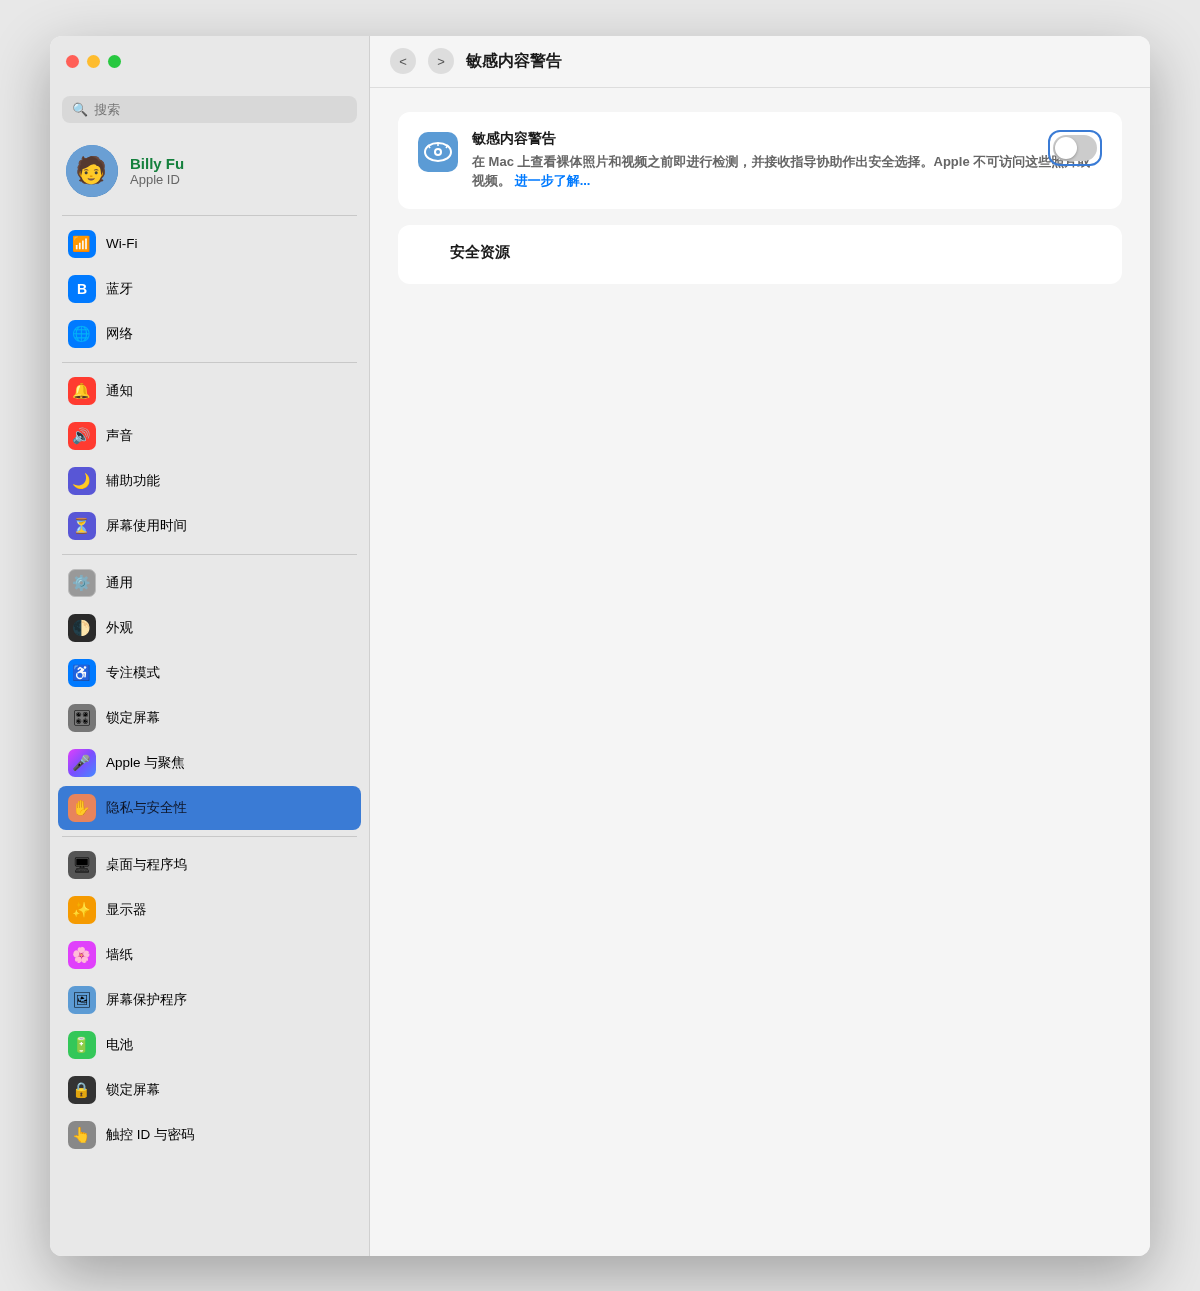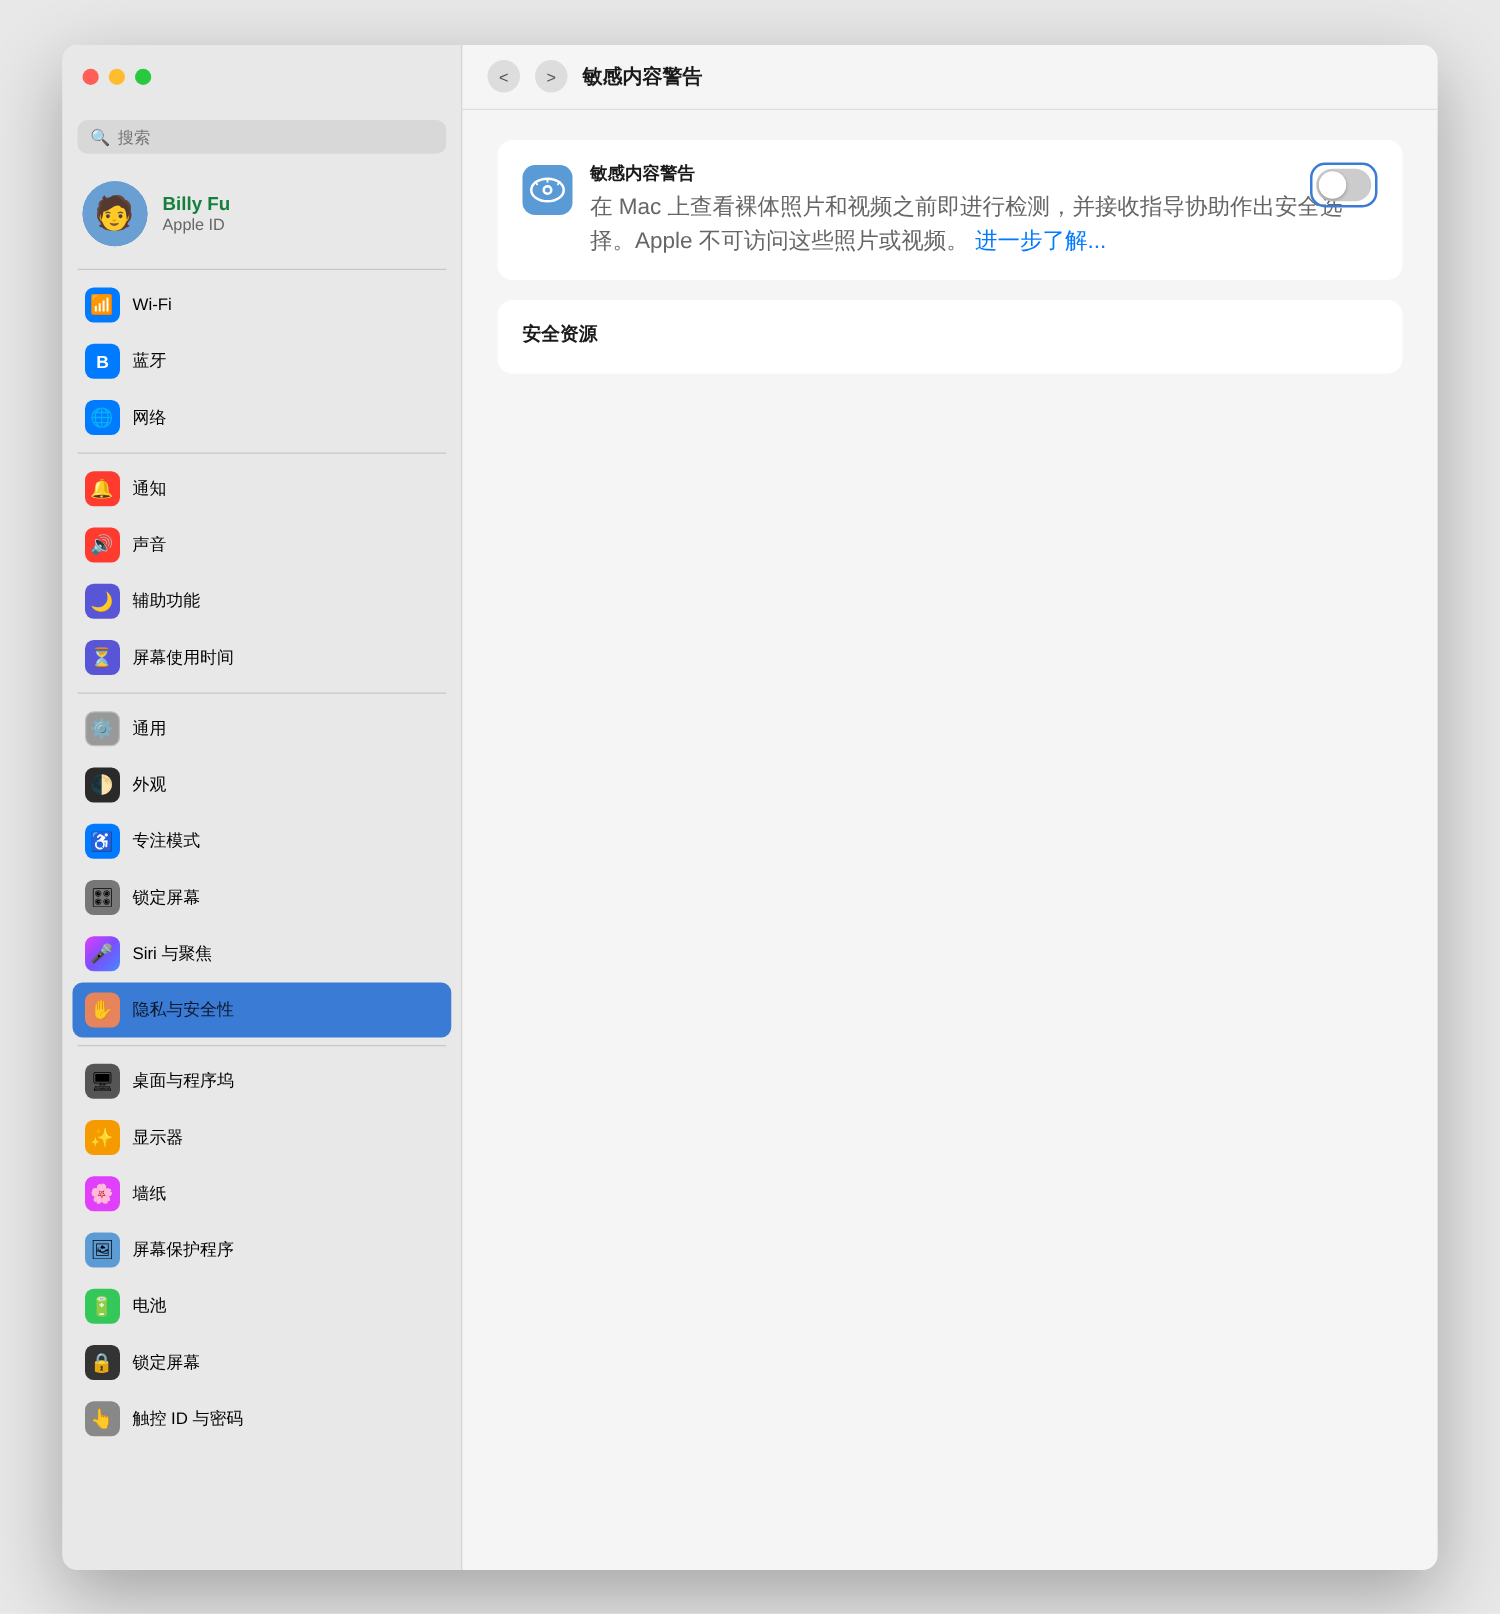"在 Mac" .card-desc { font-size: 18px -> 13px; font-weight: none -> bold }
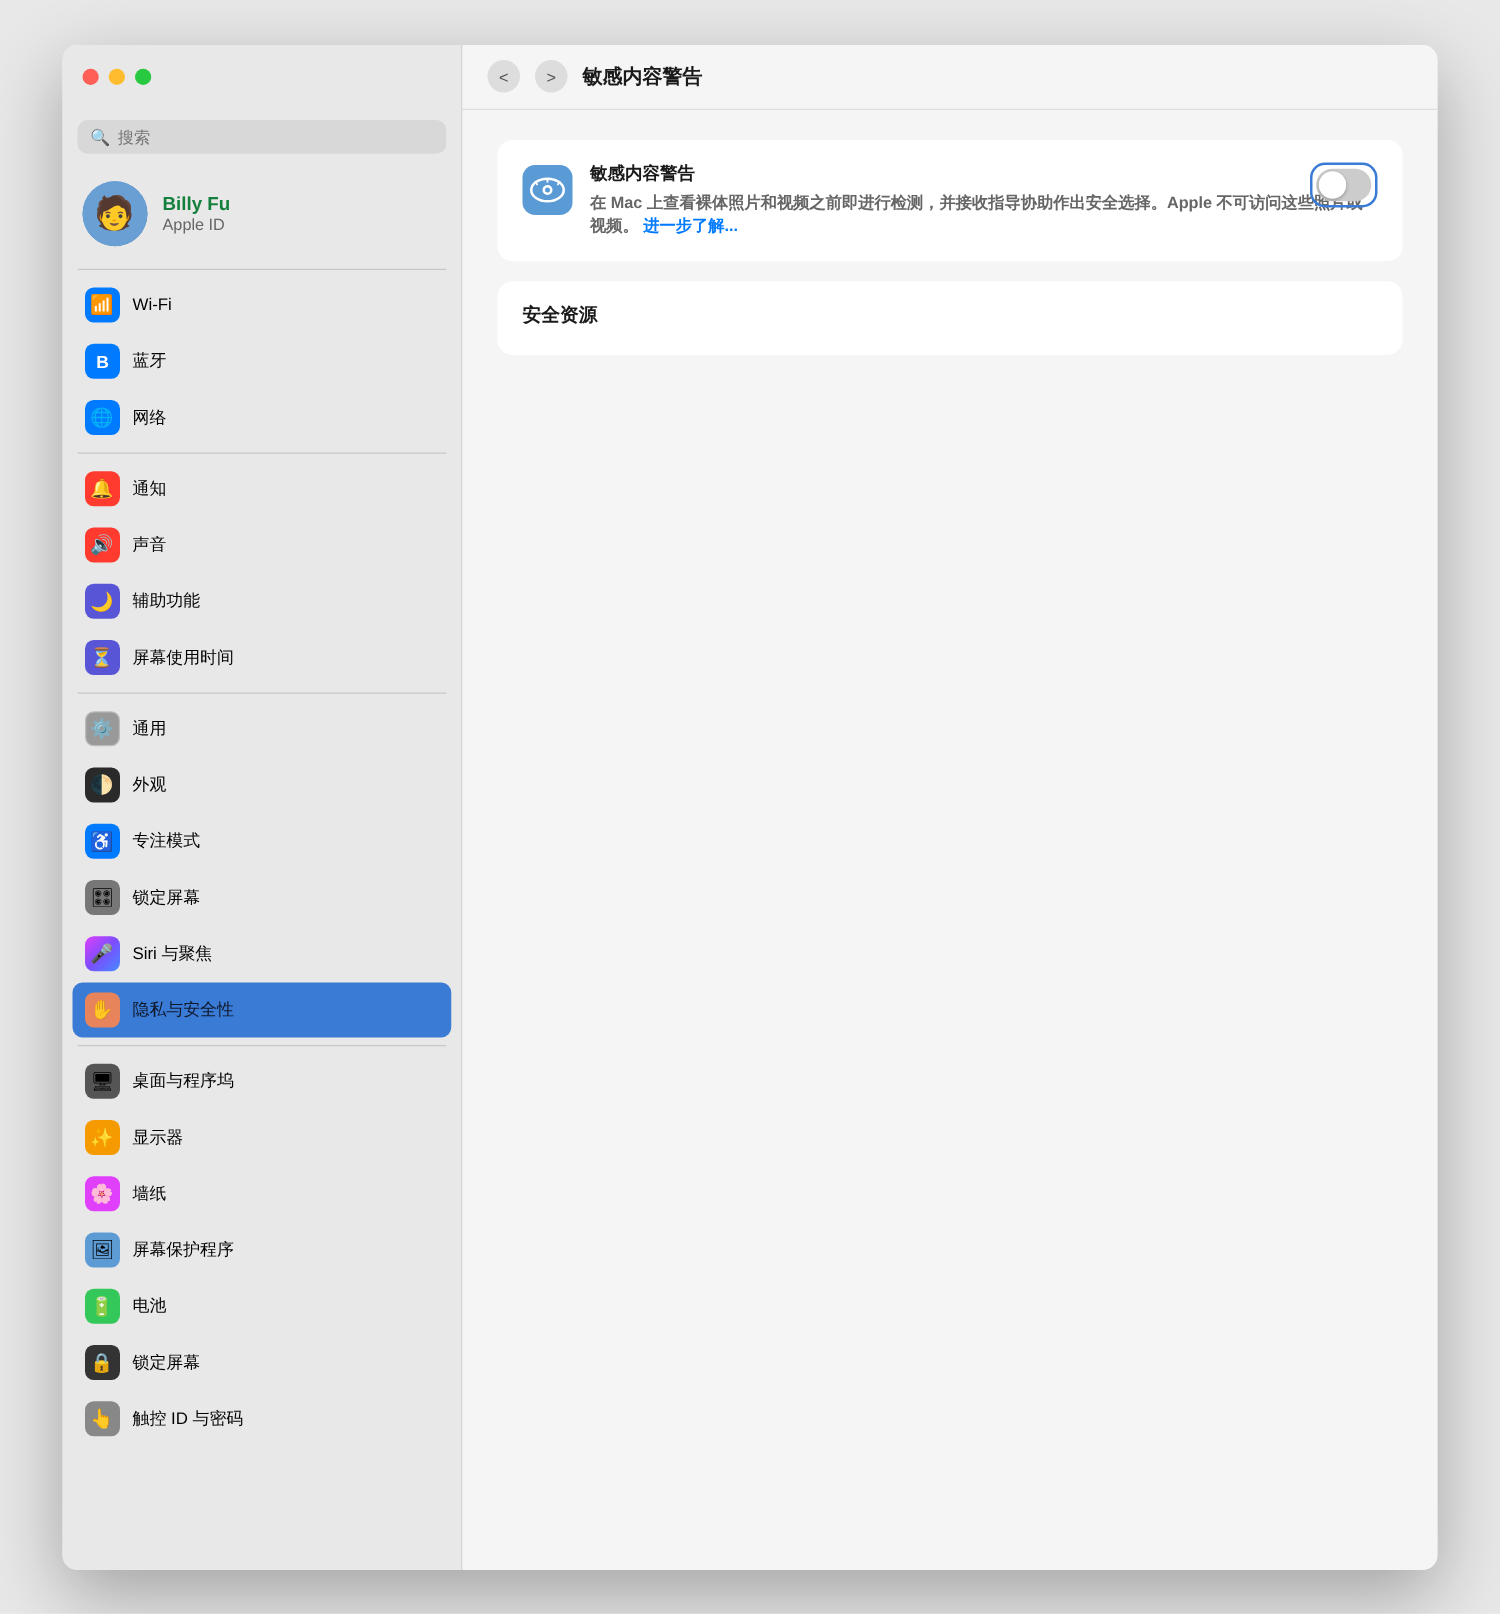"安全资源" .safe-resources-title { margin-left: none -> 32px }
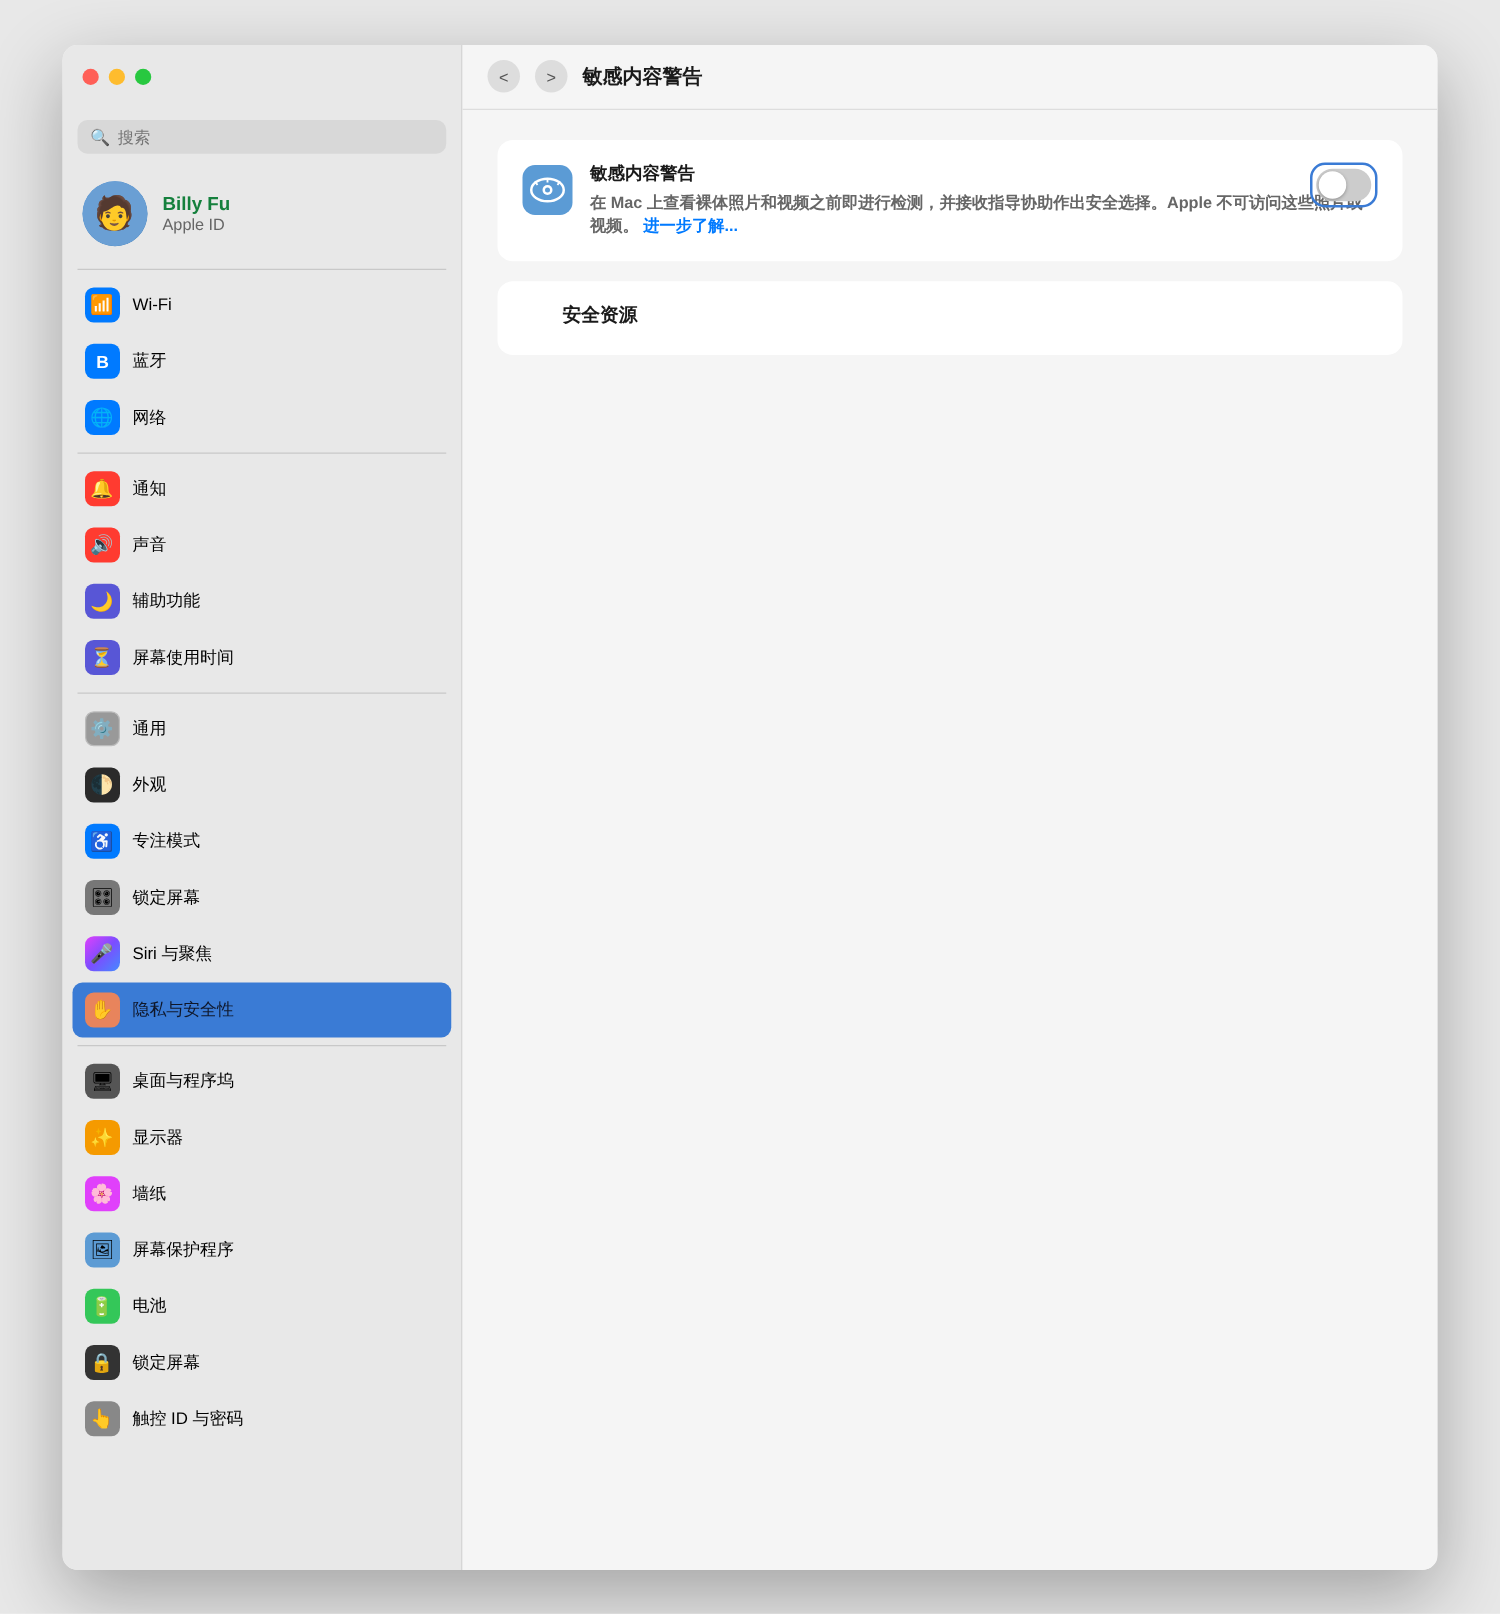"Siri 与聚焦" span.item-label { text: Siri -> Apple }
